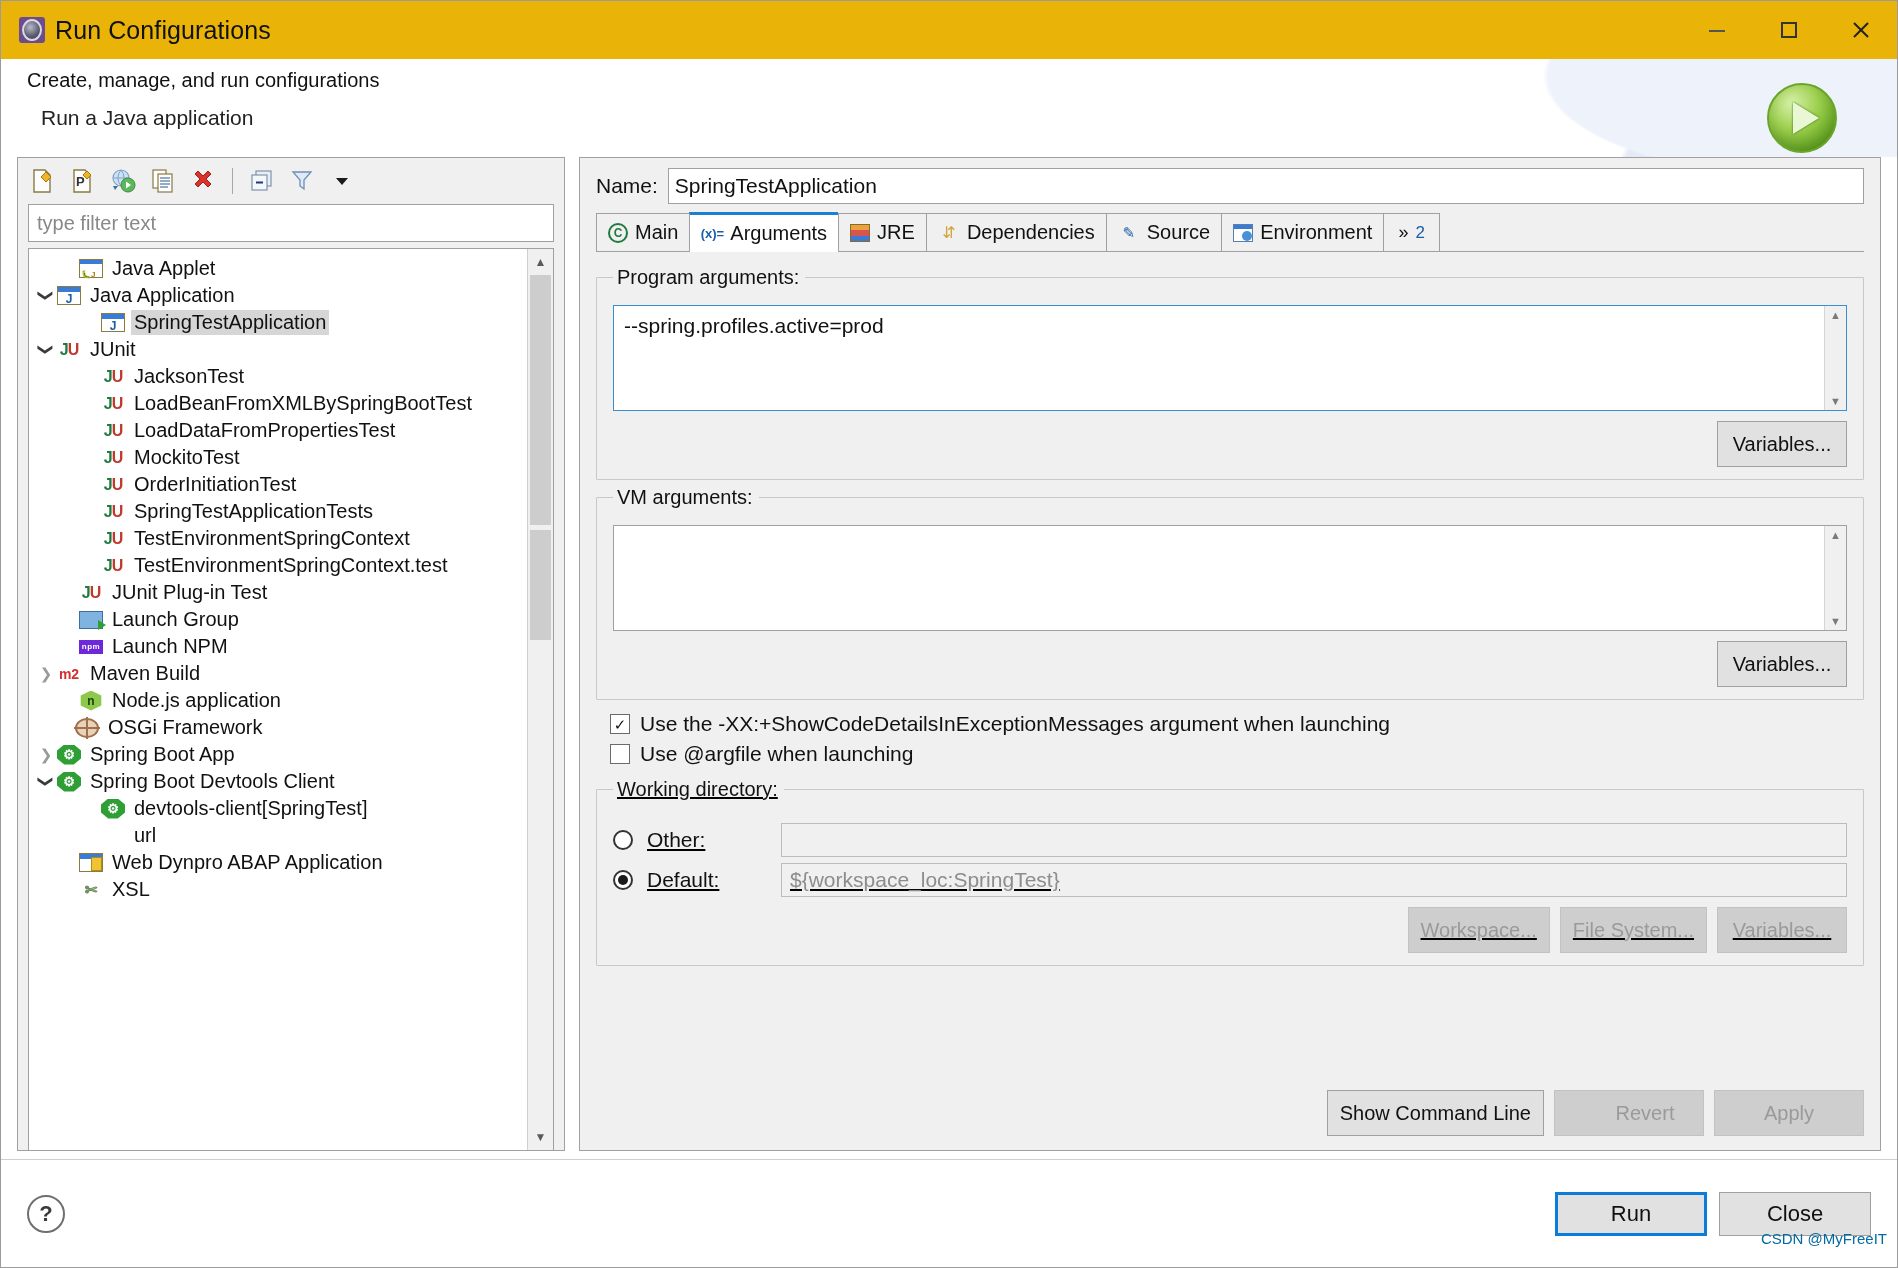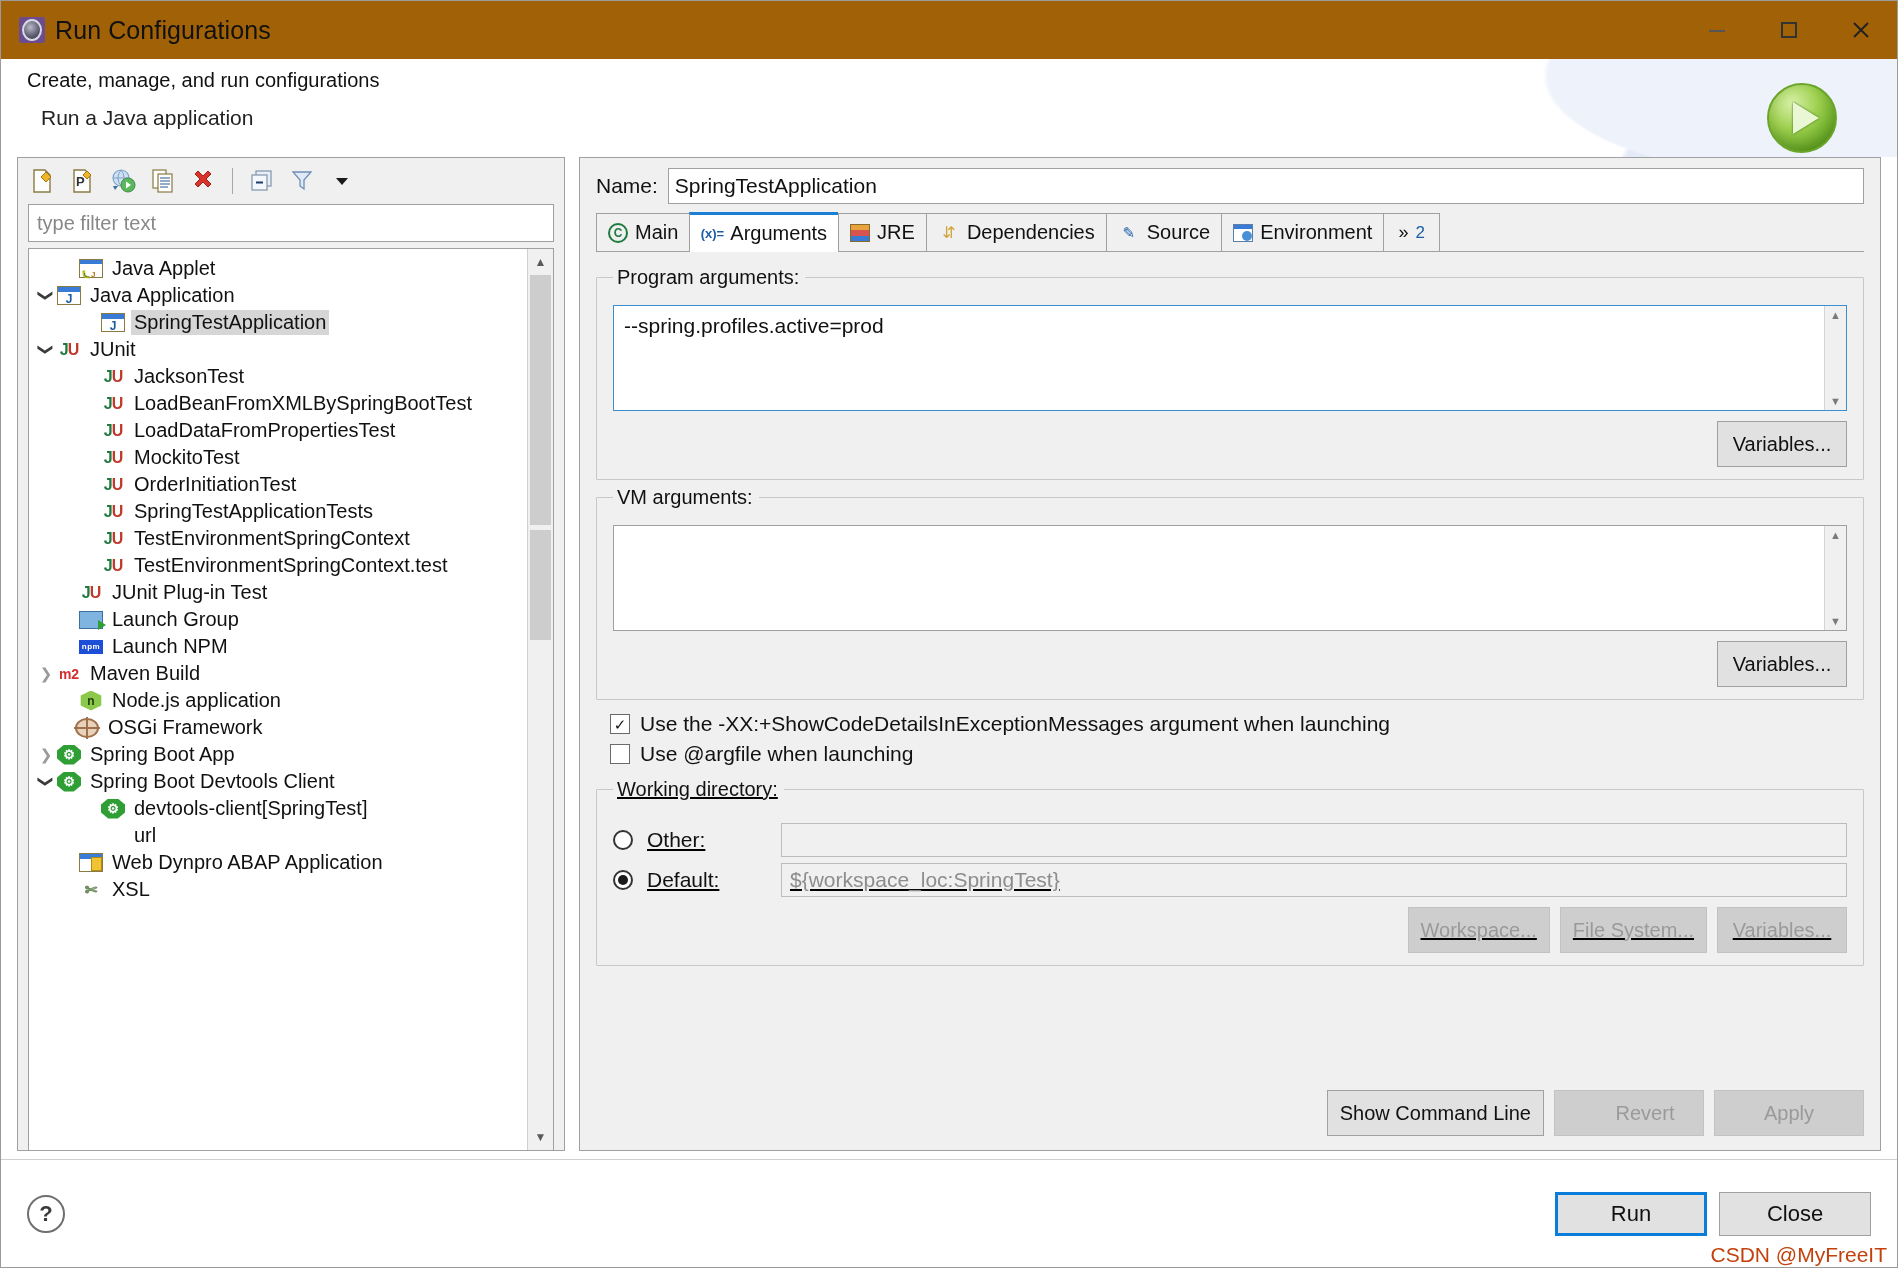"Run Configurations" .titlebar { background: #a16207 -> #eab308 }
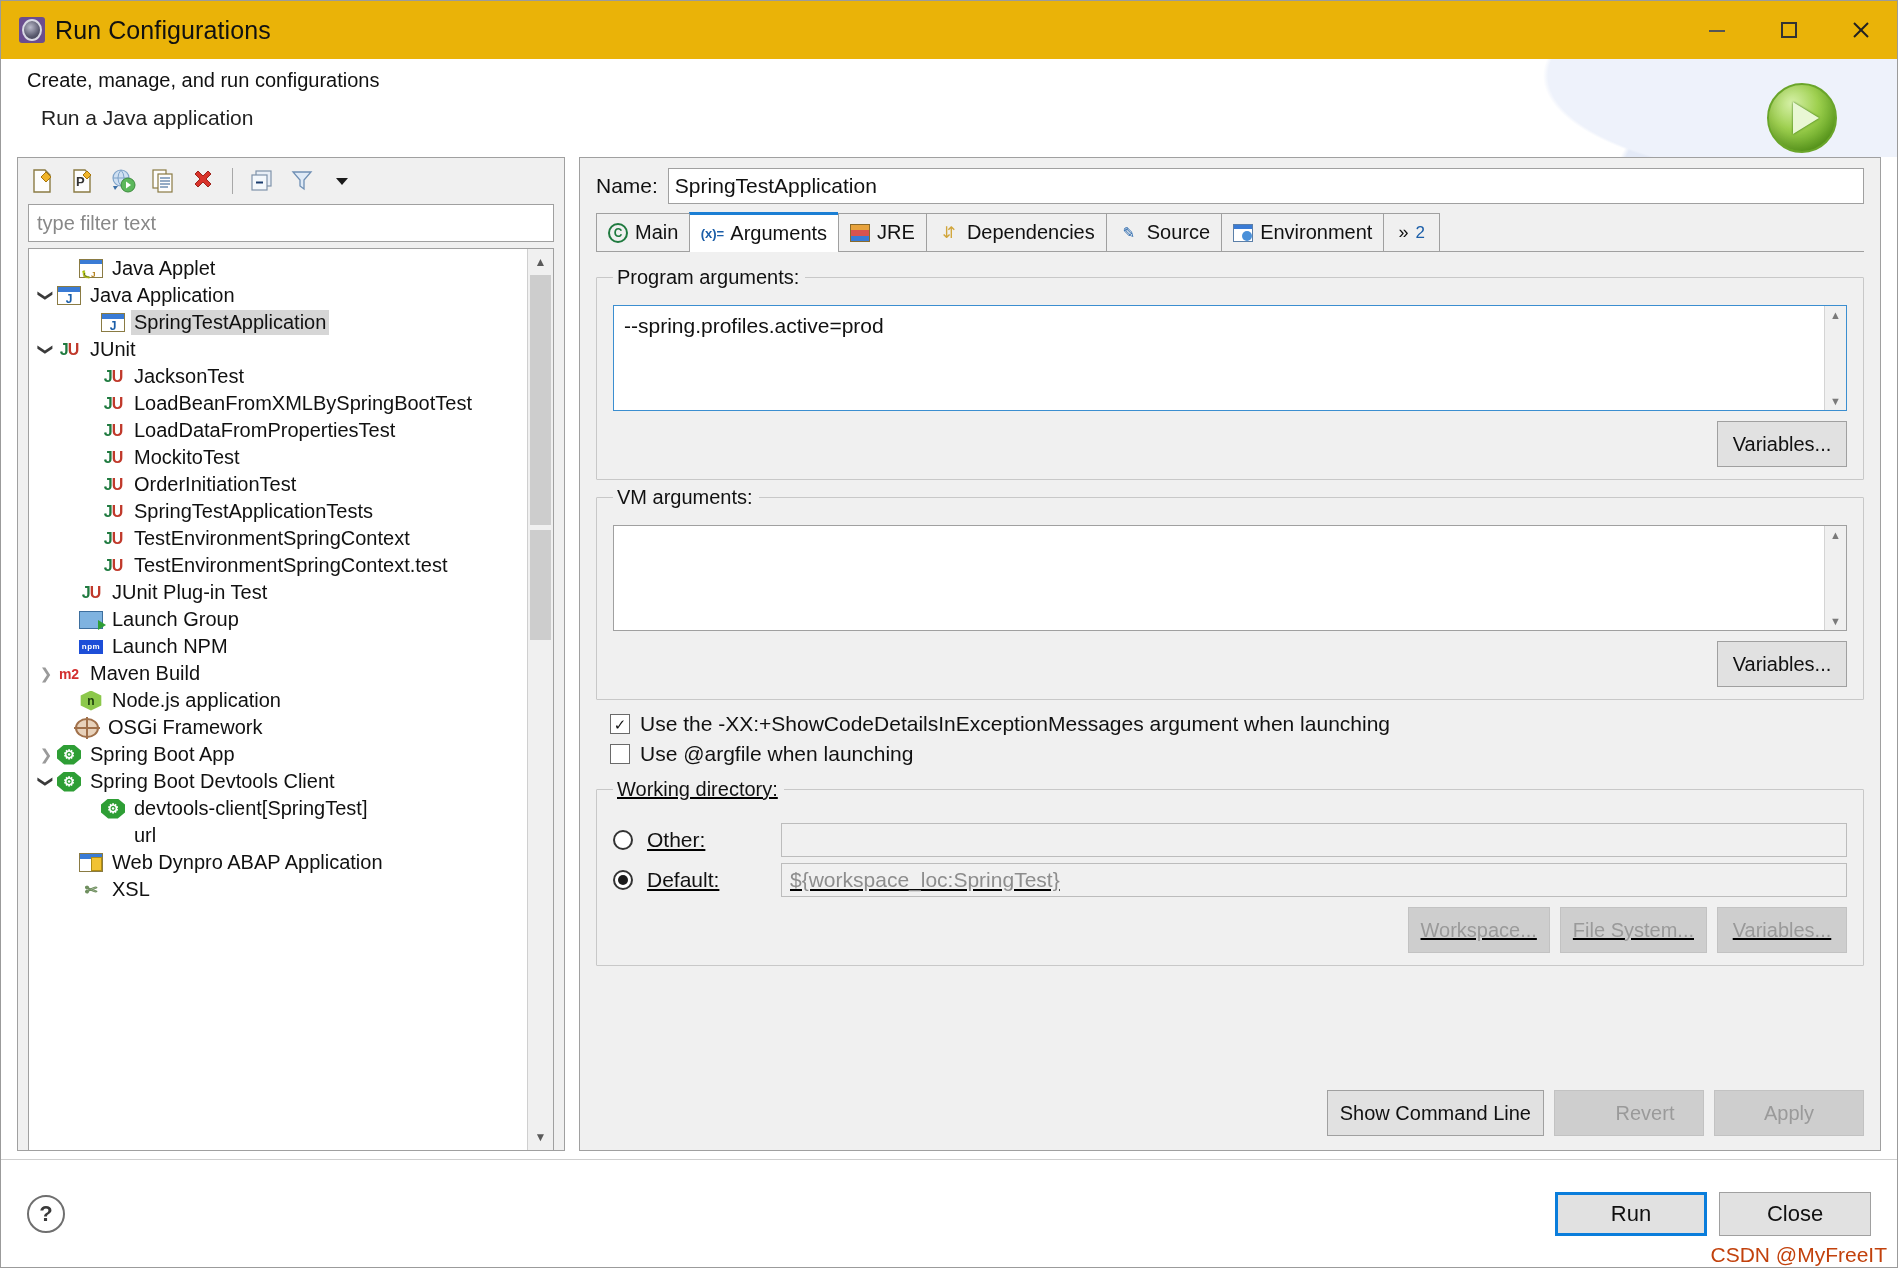"npm" .ic-npm { background: #1d4ed8 -> #6d28d9 }
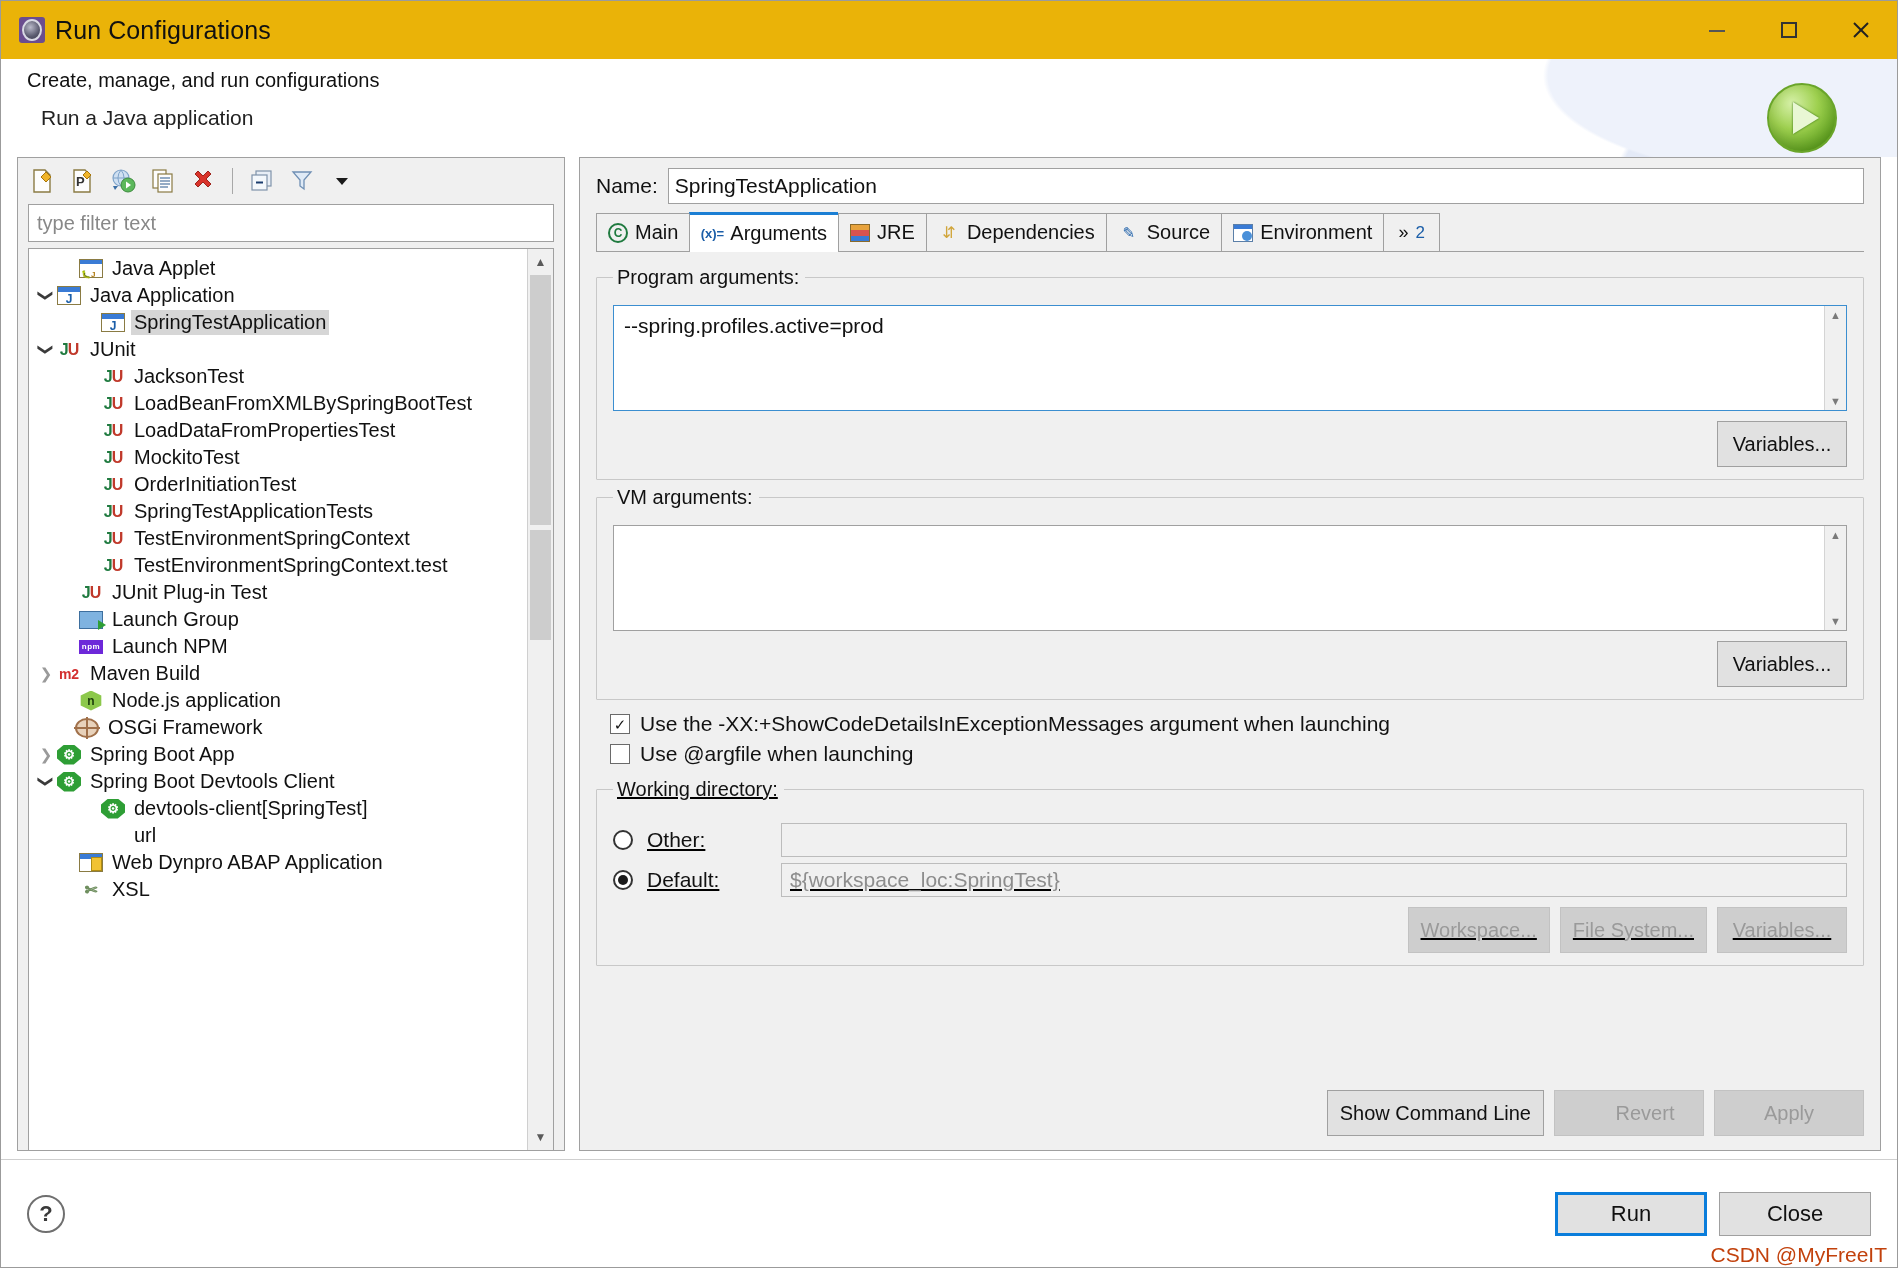"CSDN @MyFreeIT" .watermark { bottom: 0 -> 20px; color: #c2410c -> #0369a1; font-size: 21px -> 15px }
